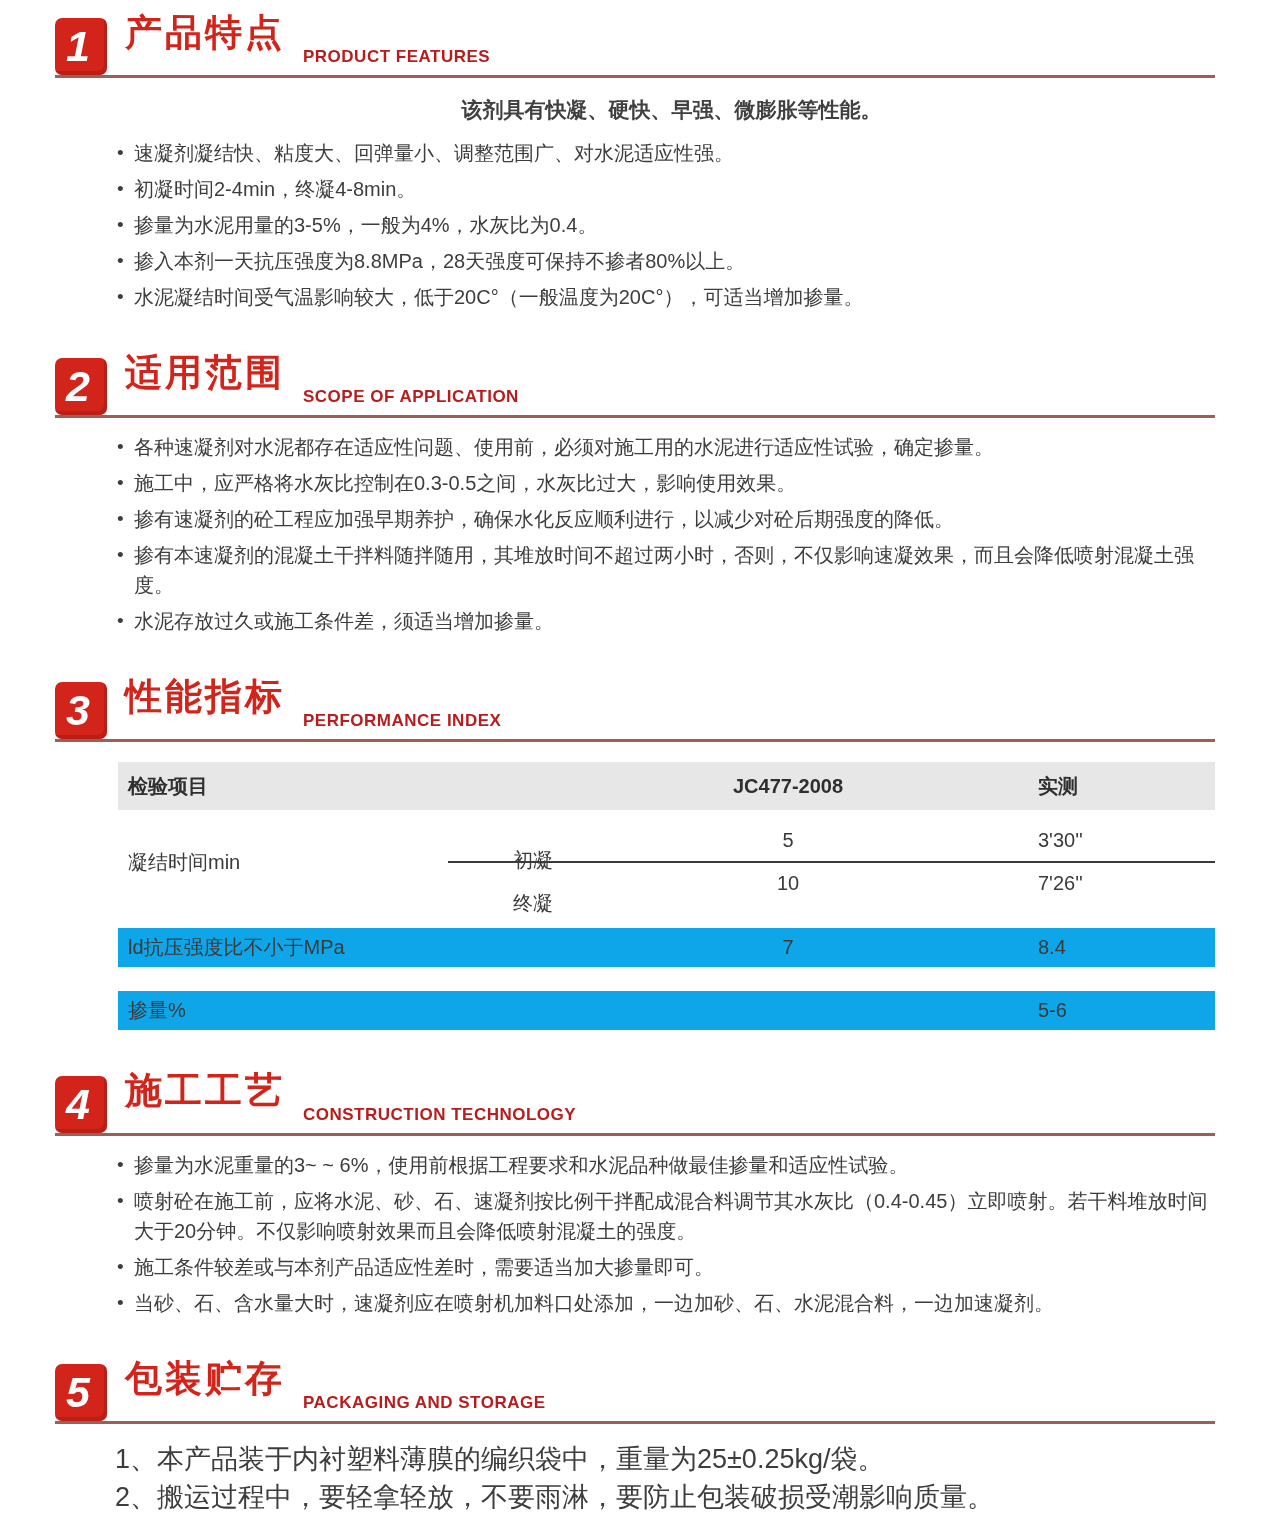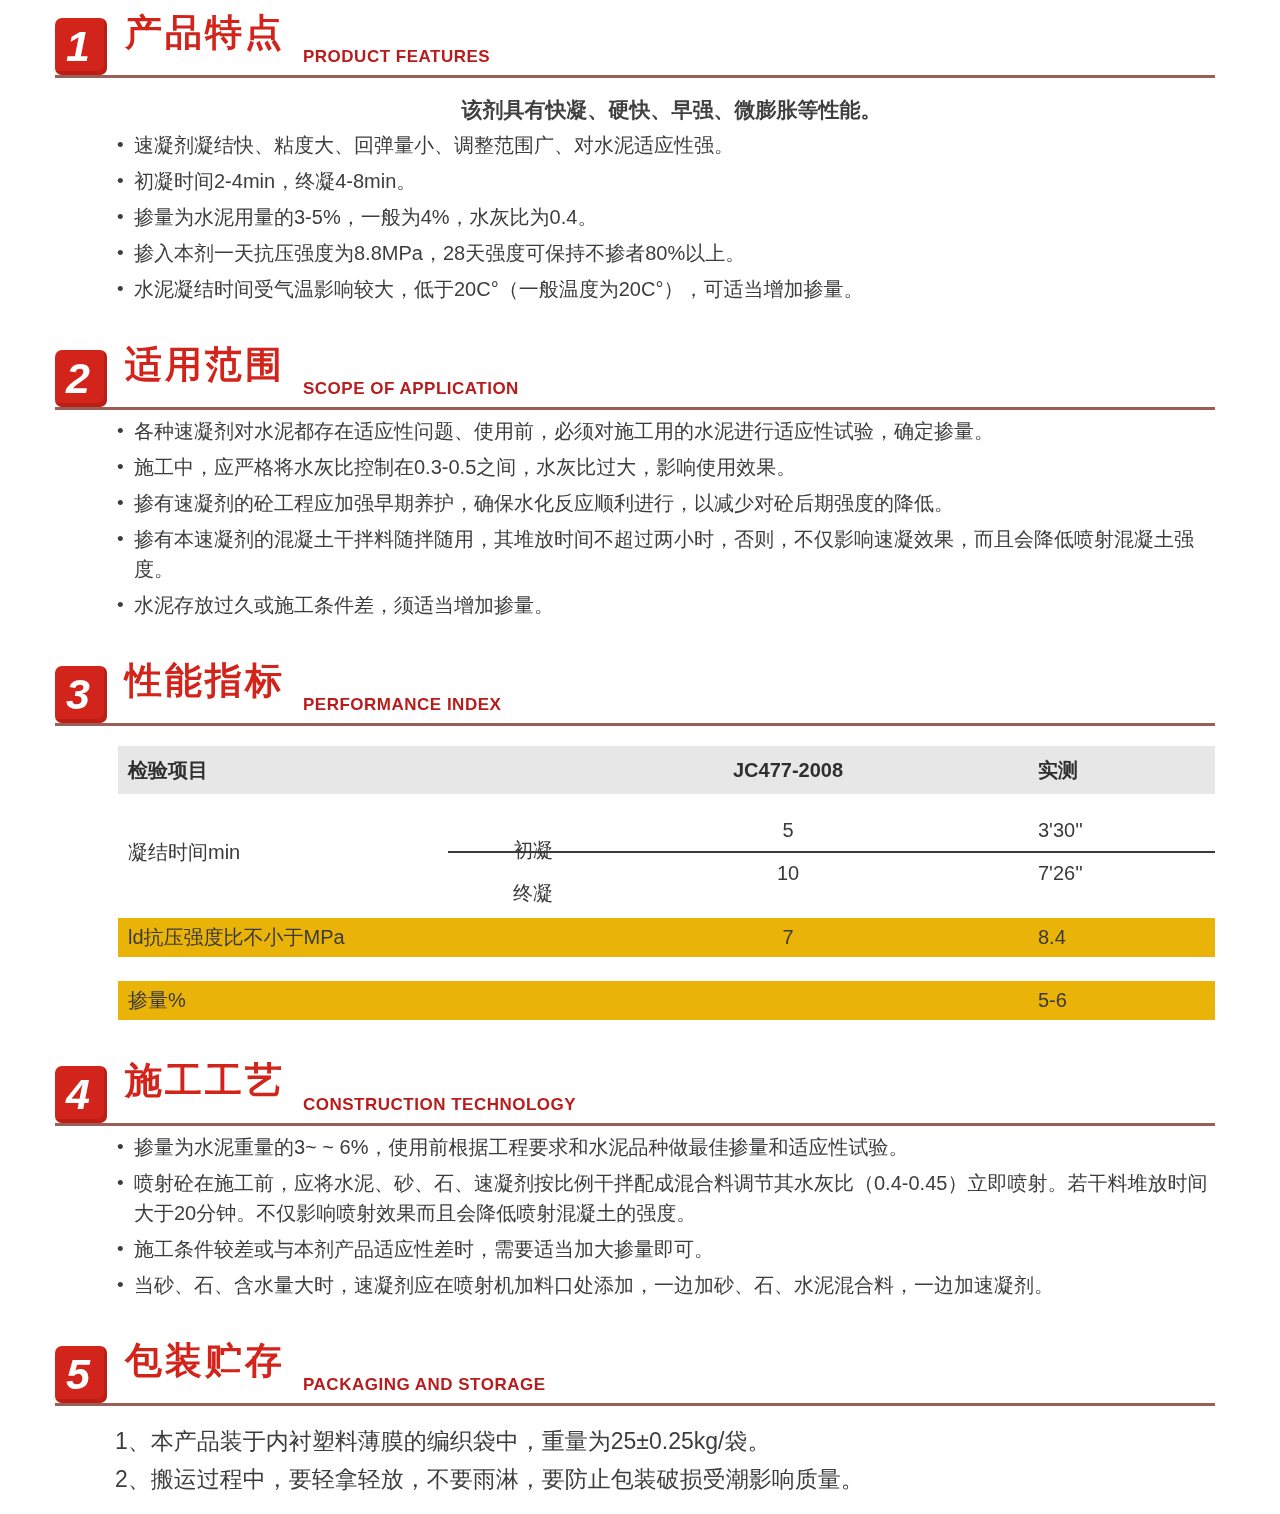"速凝剂凝结快、粘度大、回弹量小、调整范围广、对水泥适应性强。" ul.bullets { margin: 6px 0 0 60px -> 14px 0 0 60px }
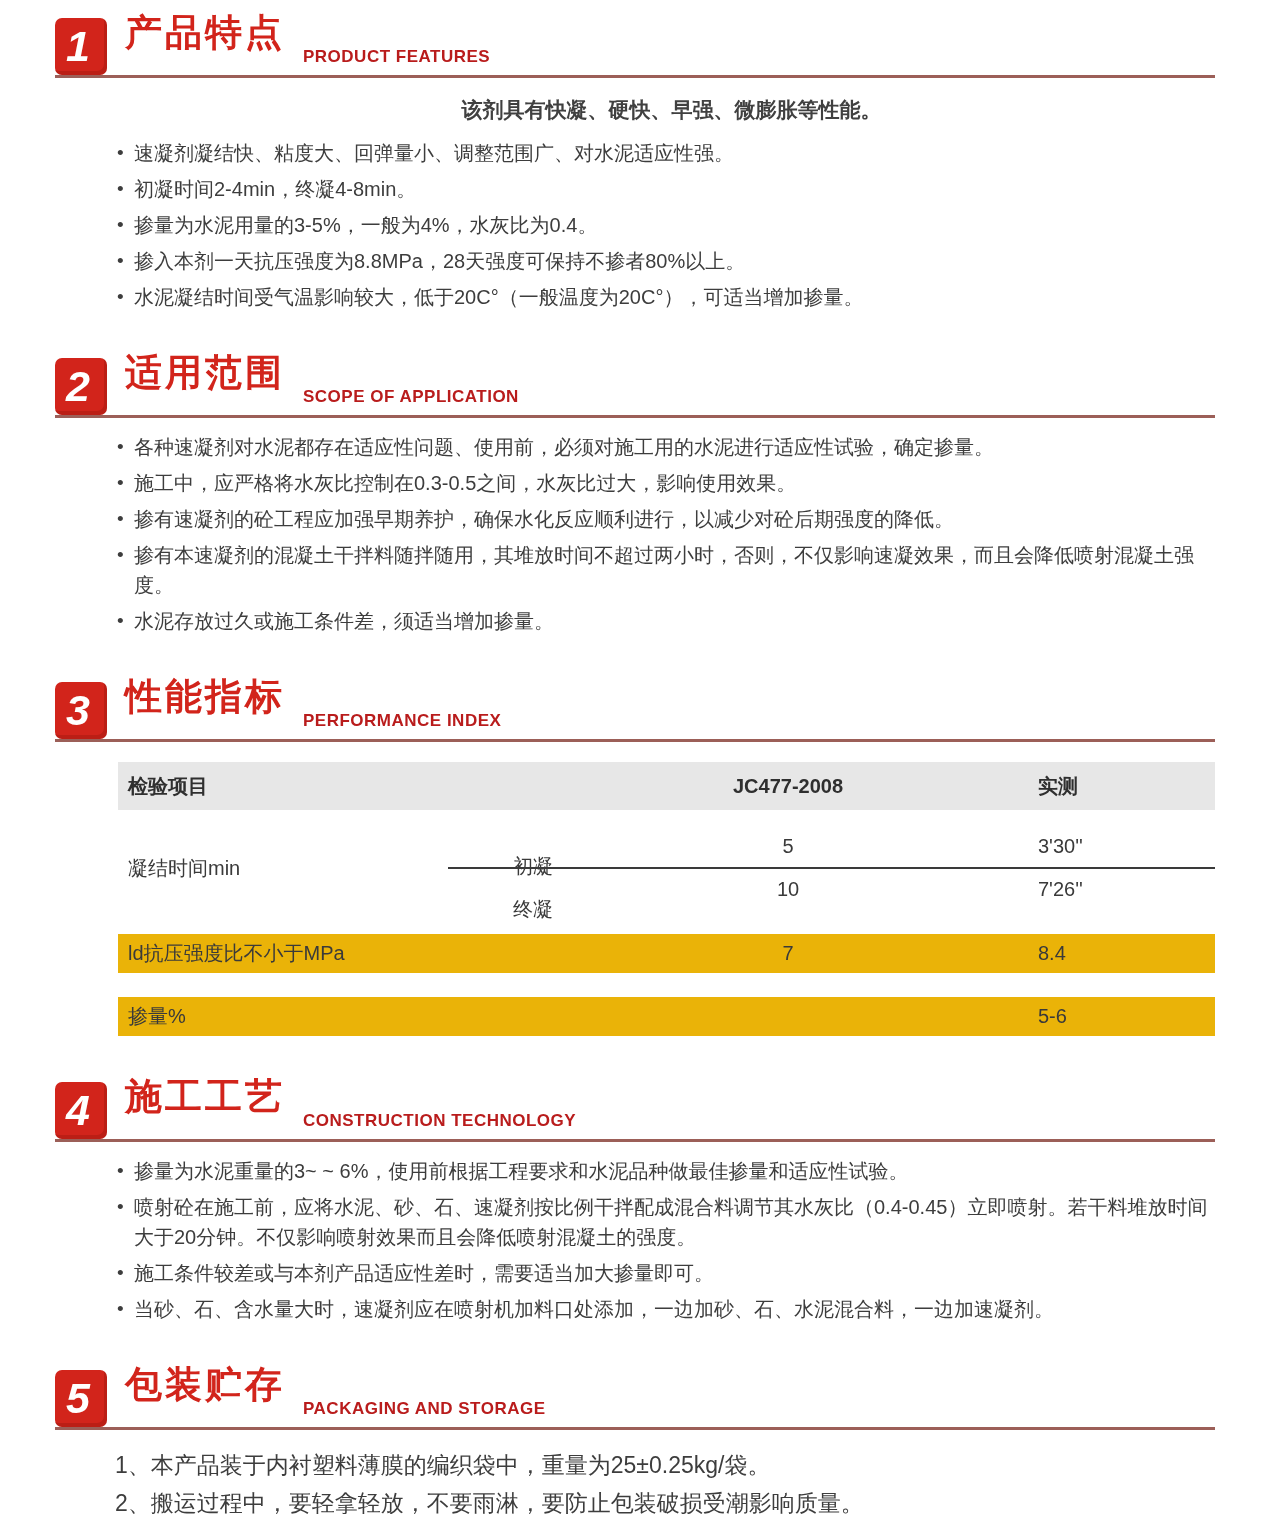"检验项目" .t-head { margin-bottom: 16px -> 10px }
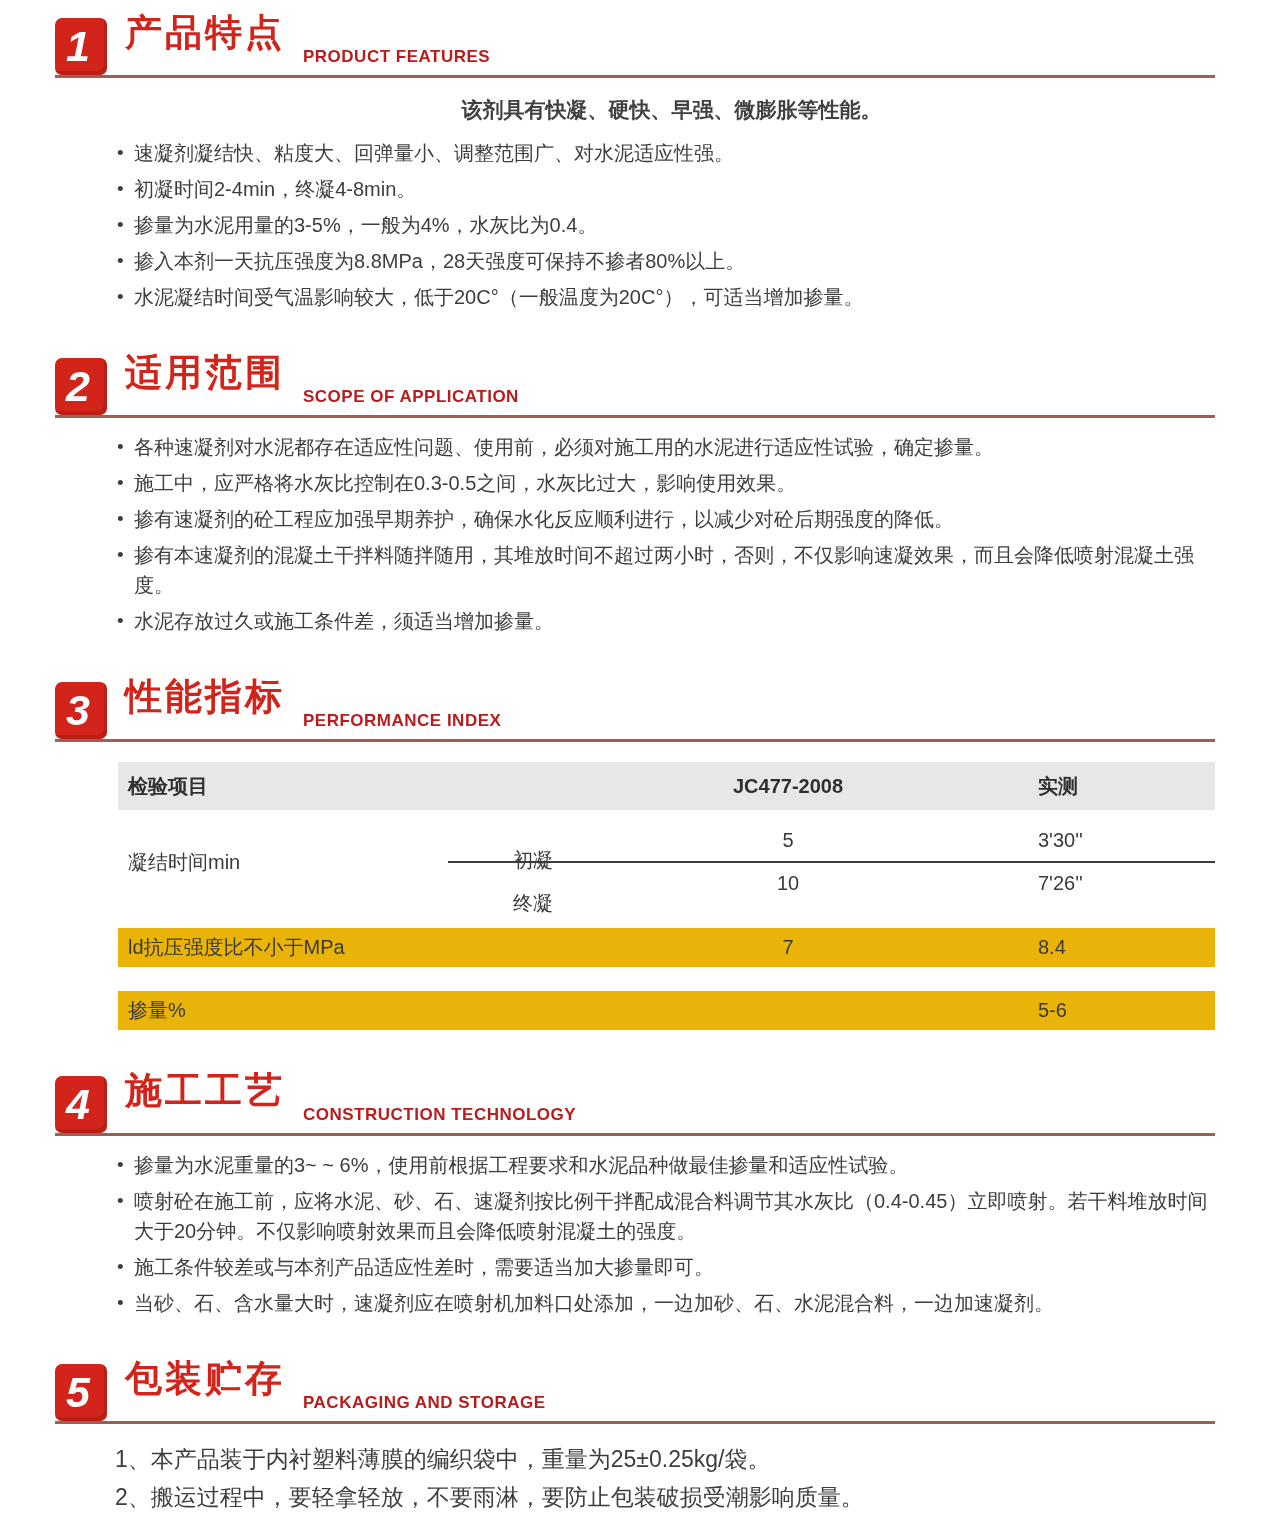"ld抗压强度比不小于MPa" .t-row.shaded { background: #eab308 -> #0ea5e9 }
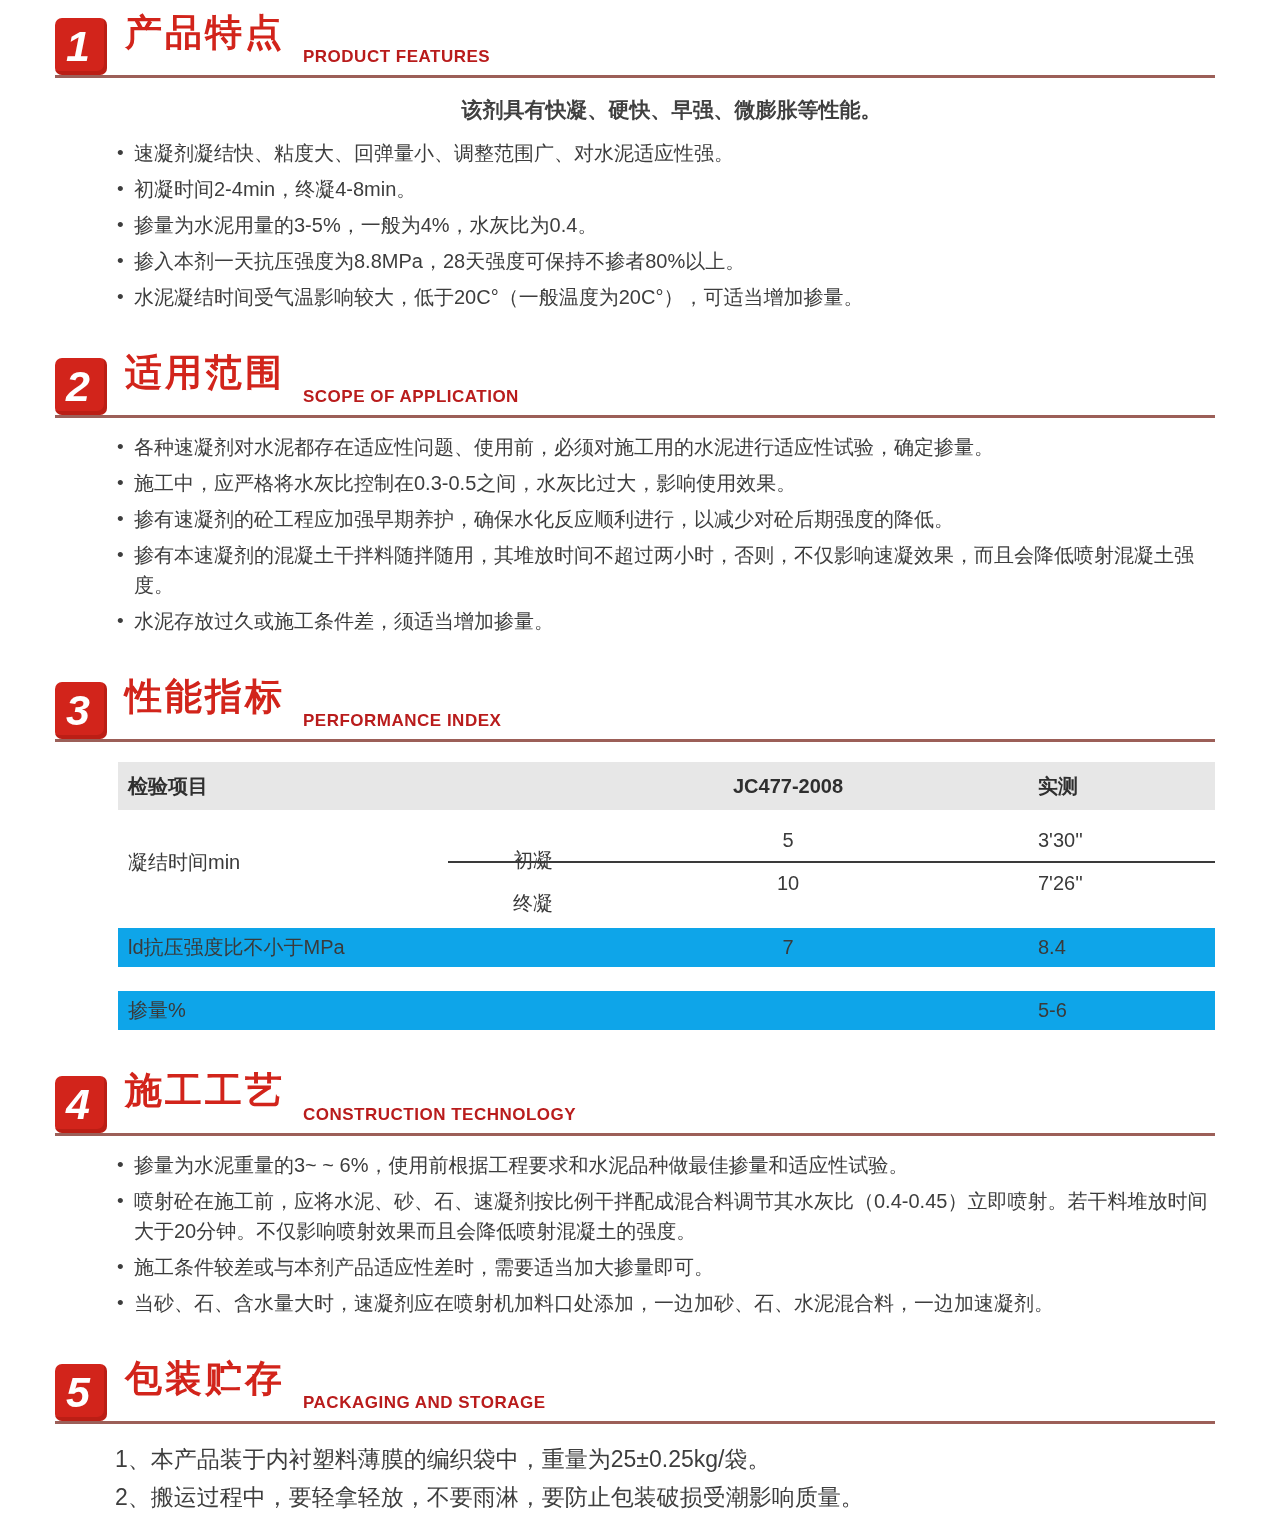"1、本产品装于内衬塑料薄膜的编织袋中，重量为25±0.25kg/袋。" ol.plainlist { font-size: 23px -> 27px }
